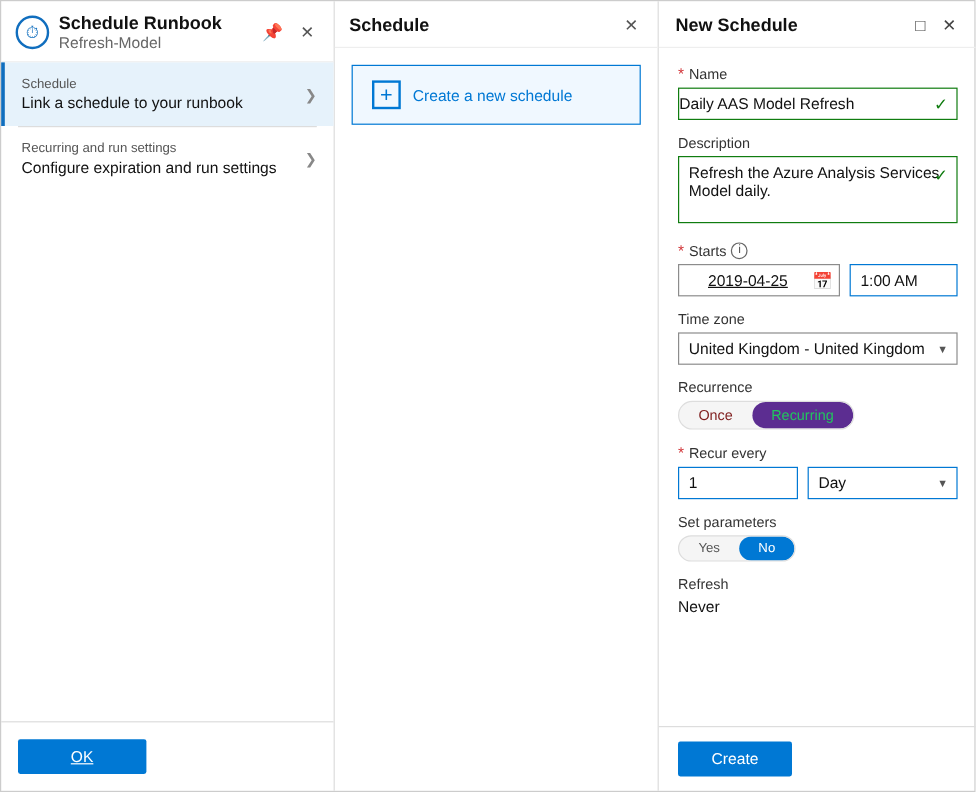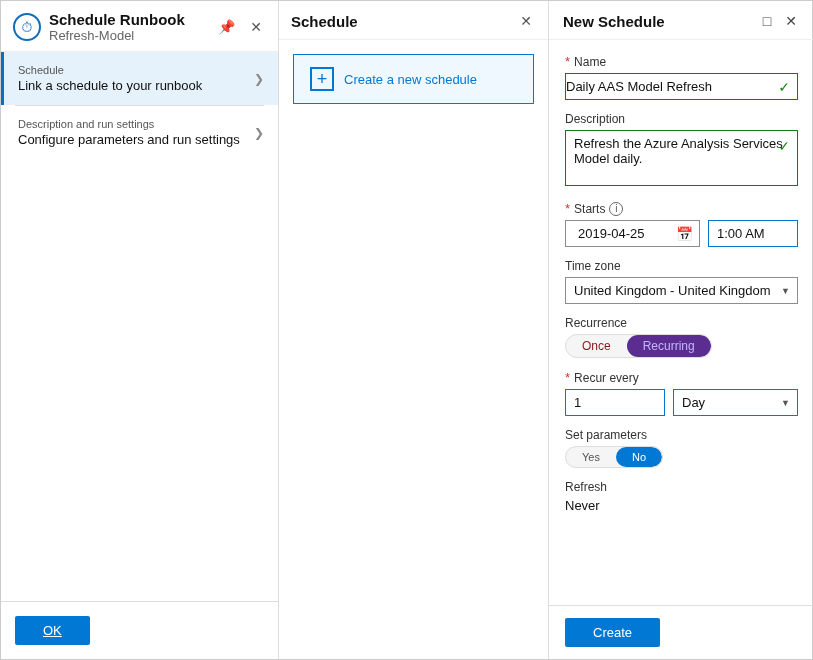"Description and run settings" div.nav-item-label { text: Description -> Recurring }
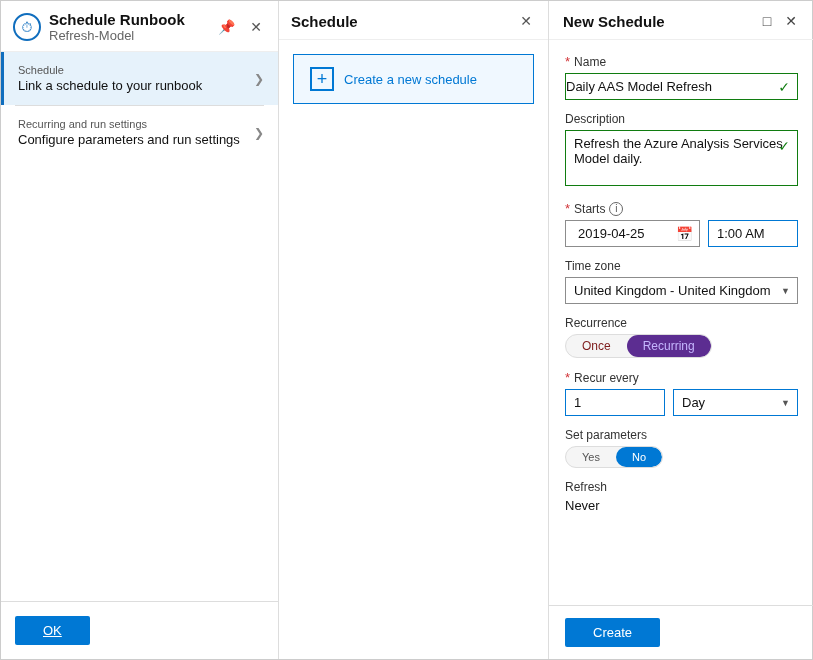"Configure parameters and run settings" div.nav-item-value { text: parameters -> expiration }
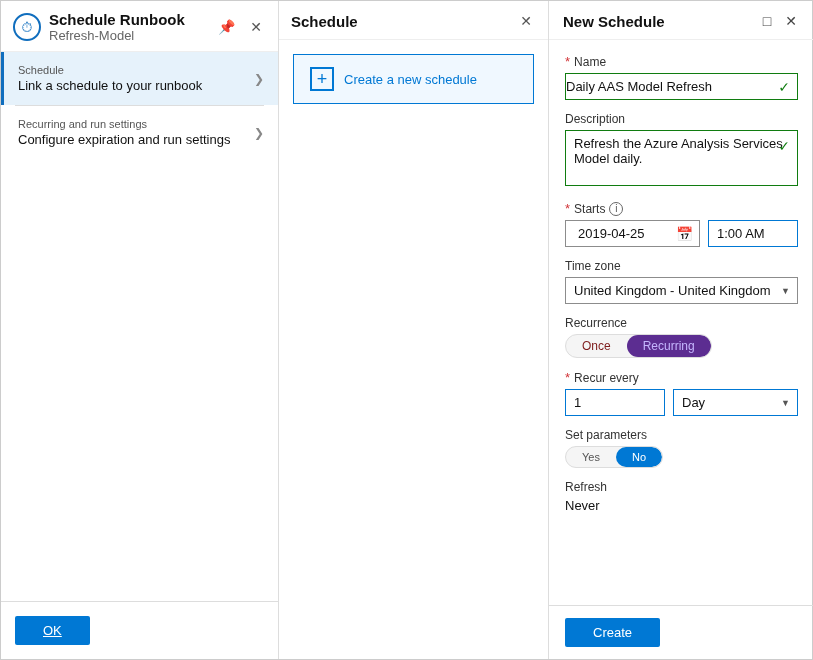"2019-04-25" .date-input { padding: 5px 12px -> 5px 24px; text-decoration: none -> underline }
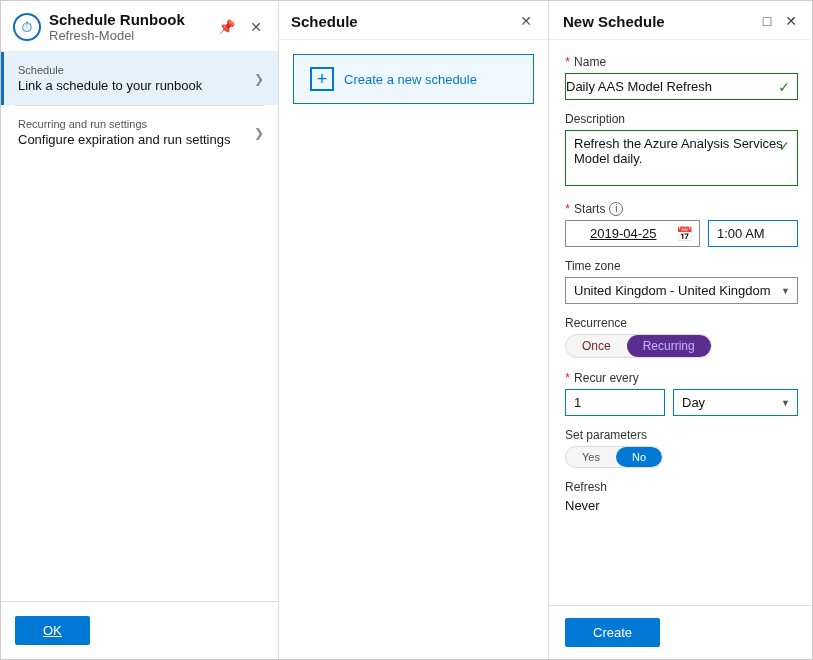"Recurring" .recurrence-option.active { color: #c4b5fd -> #22c55e }
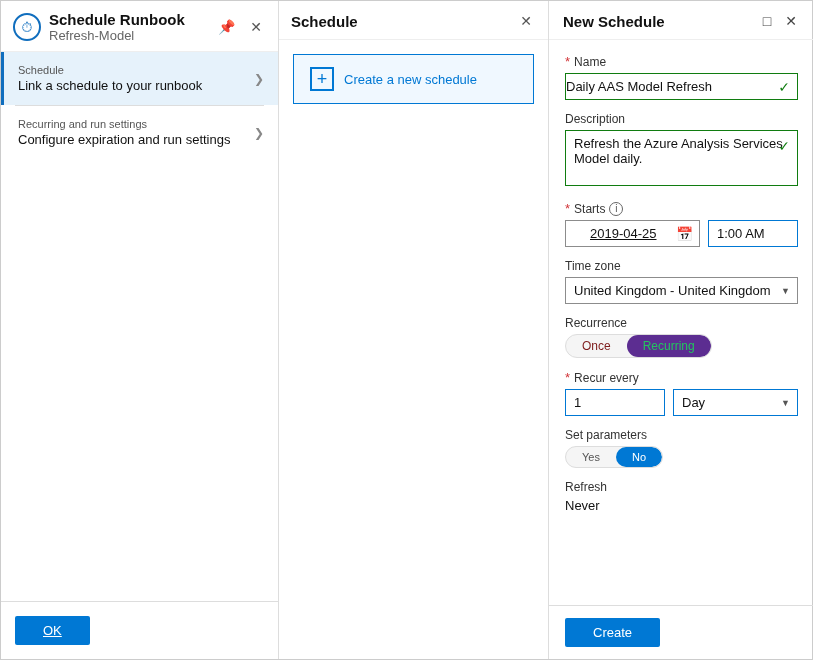"OK" .btn-ok { padding: 7px 28px -> 7px 44px }
